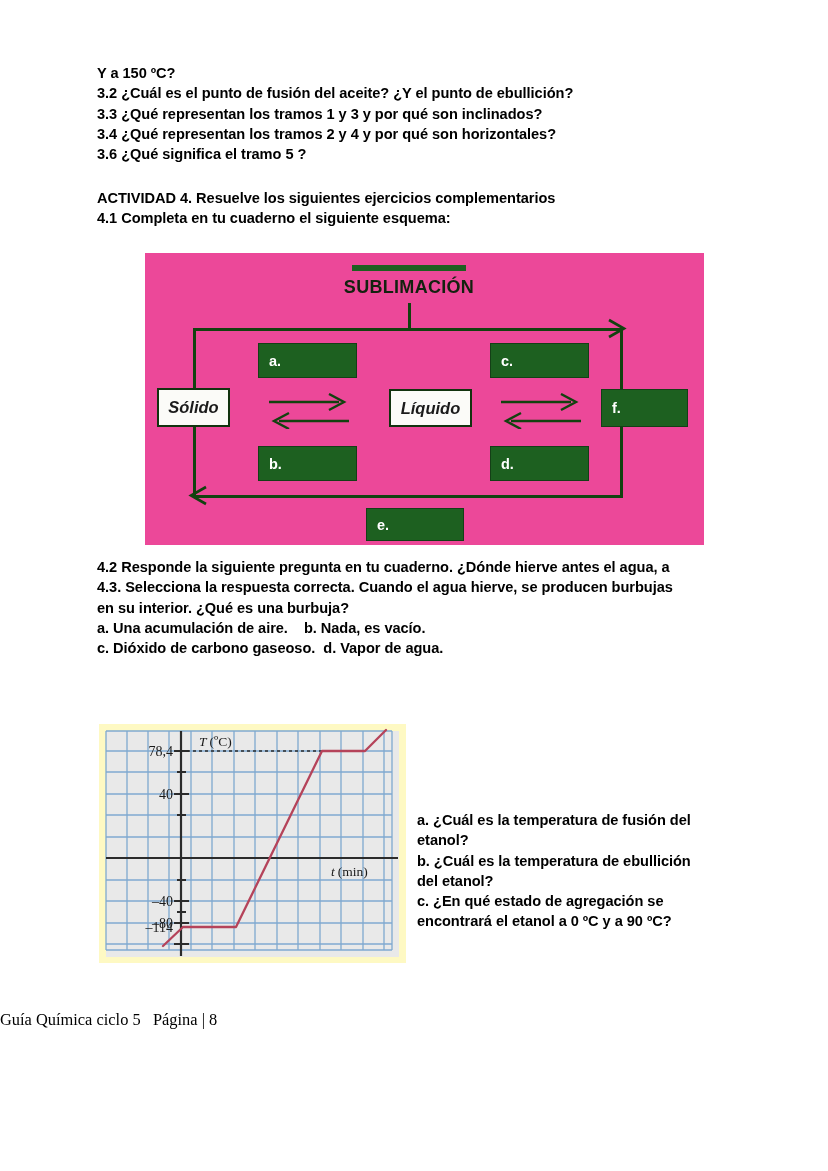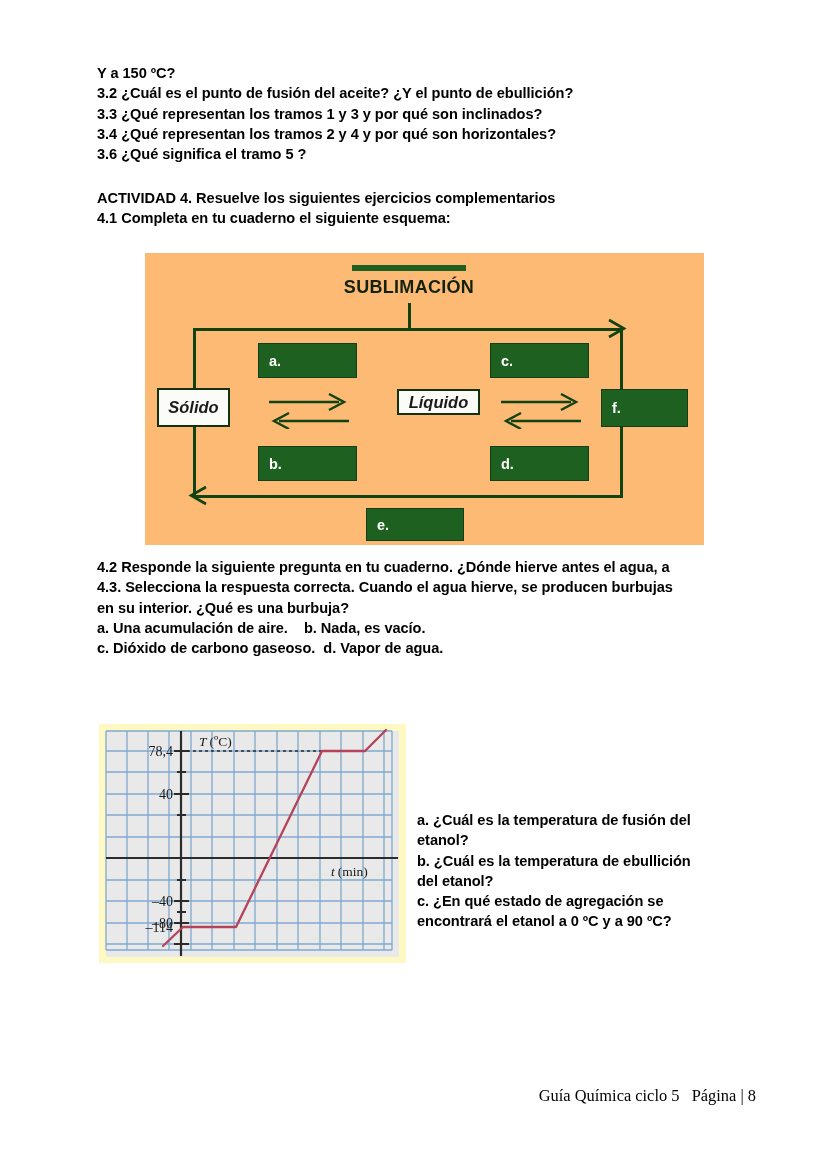"SUBLIMACIÓN" #diagram { background: #fdba74 -> #ec4899 }
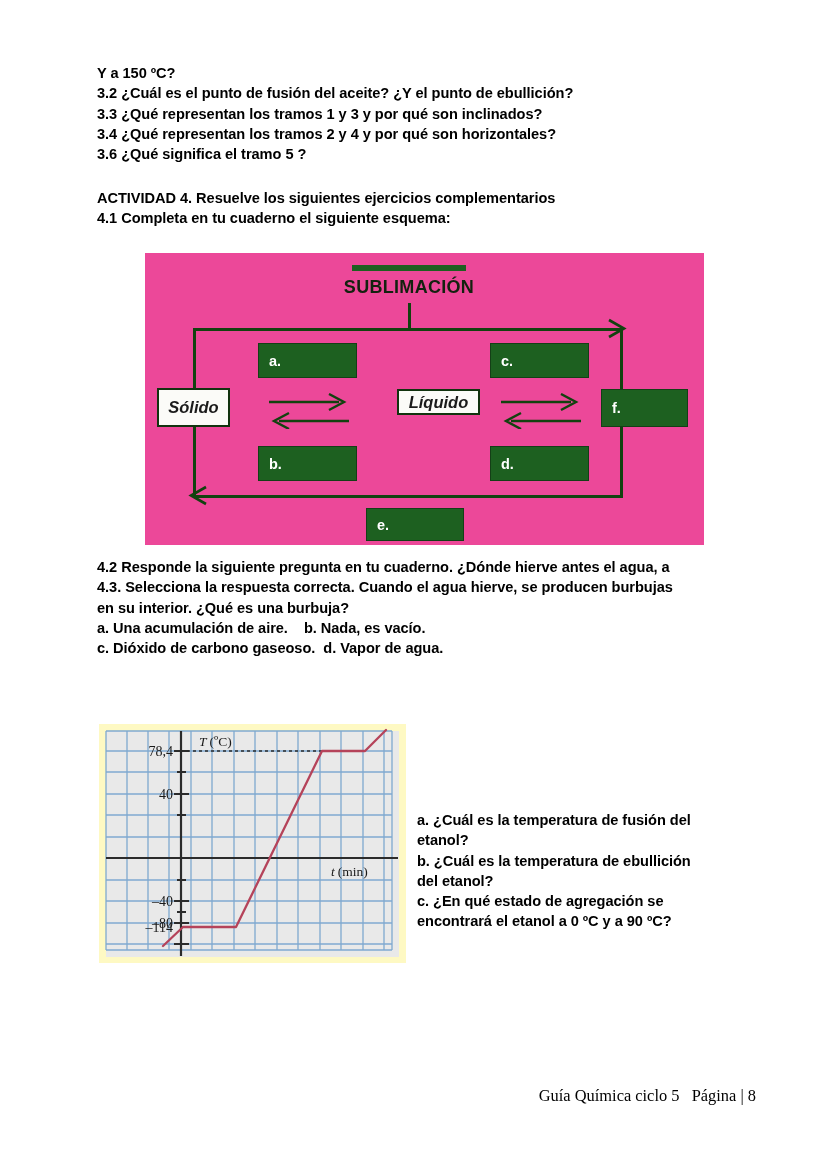"Líquido" div.dg { height: 26px -> 38px; left: 252px -> 244px }
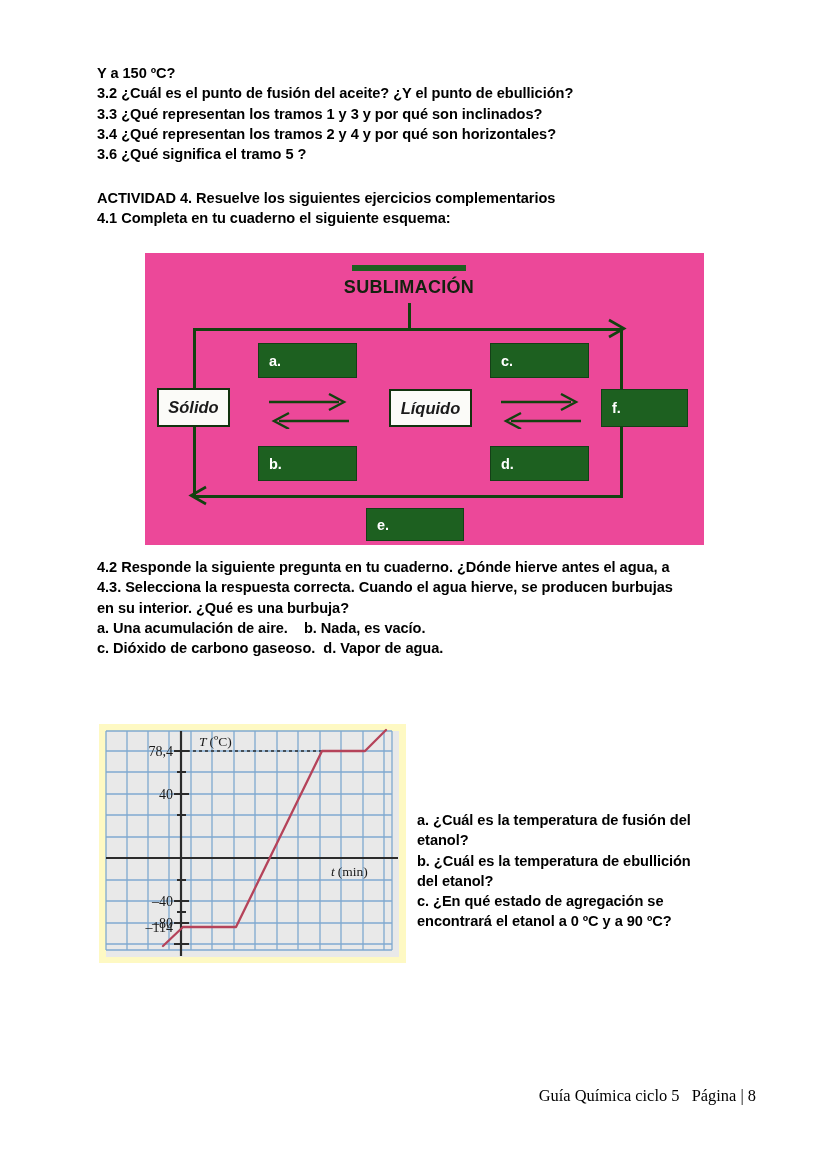"Guía Química ciclo 5 Página" #footer { text-align: right -> none; top: 1086px -> 1010px }
